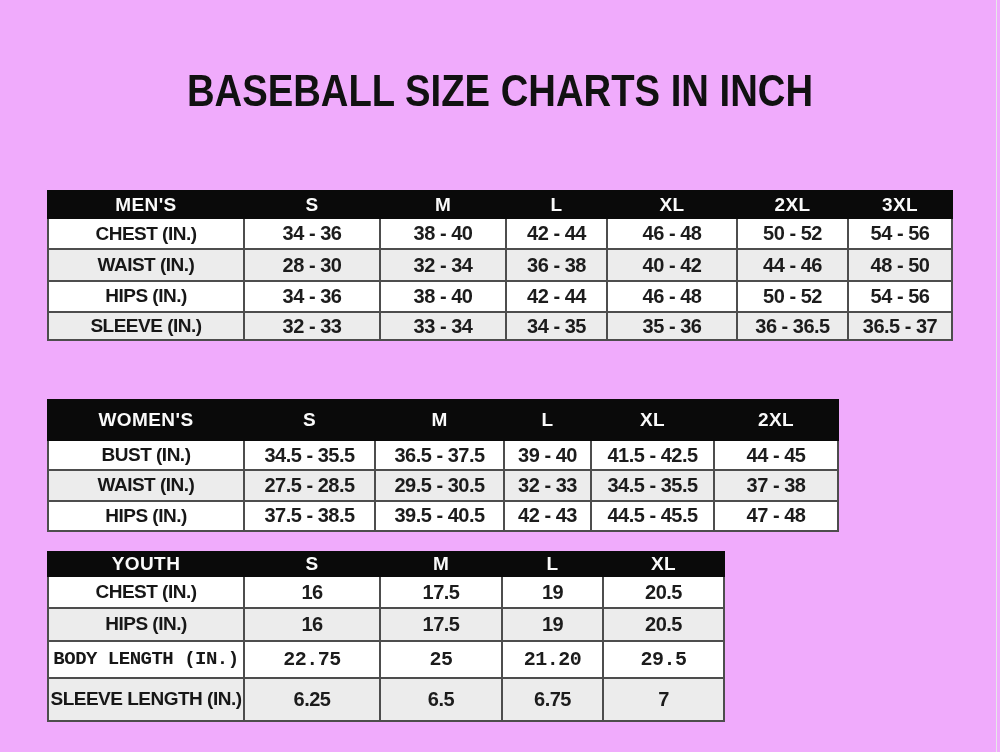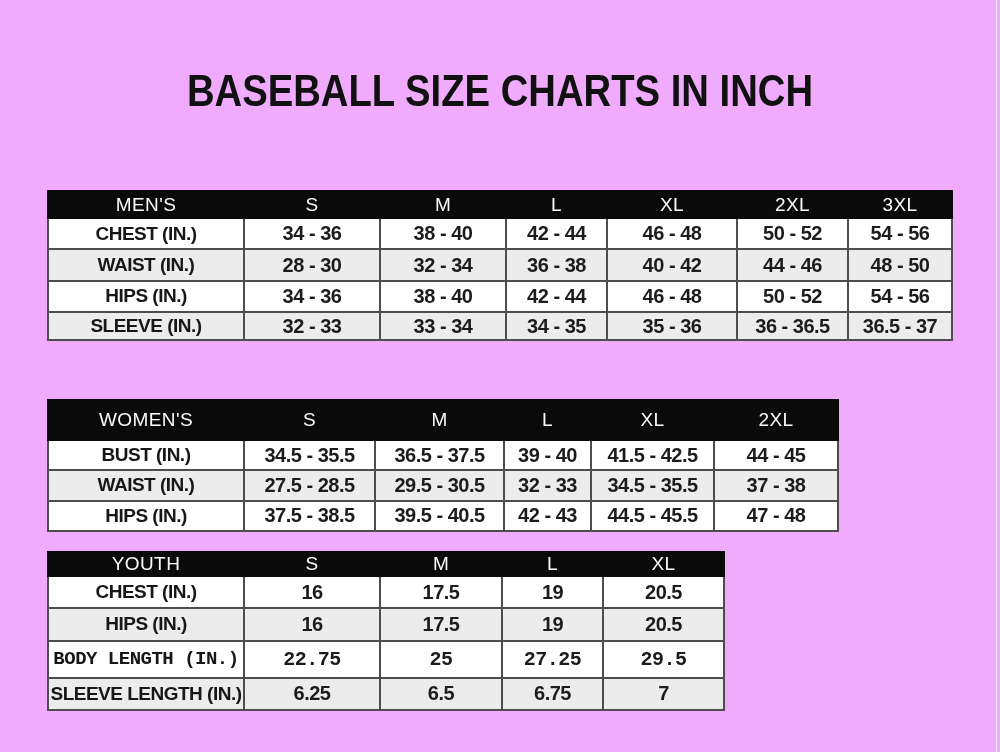"MEN'S" .size-table thead th { font-weight: normal -> bold }
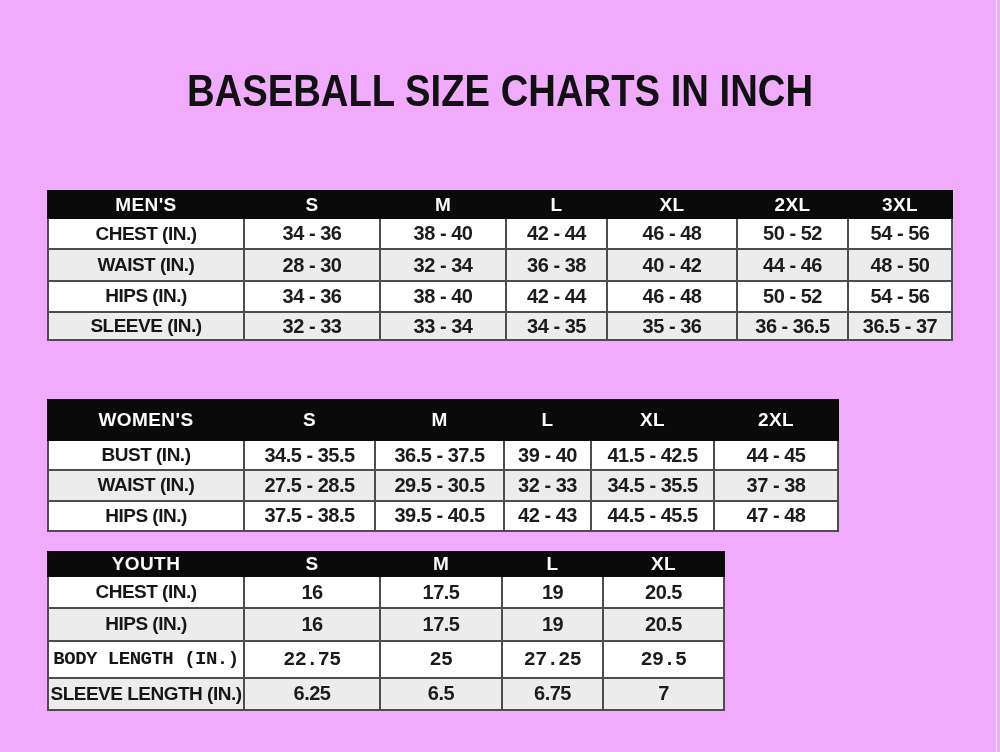"27.25" td.value-cell { text: 27.25 -> 21.20 }
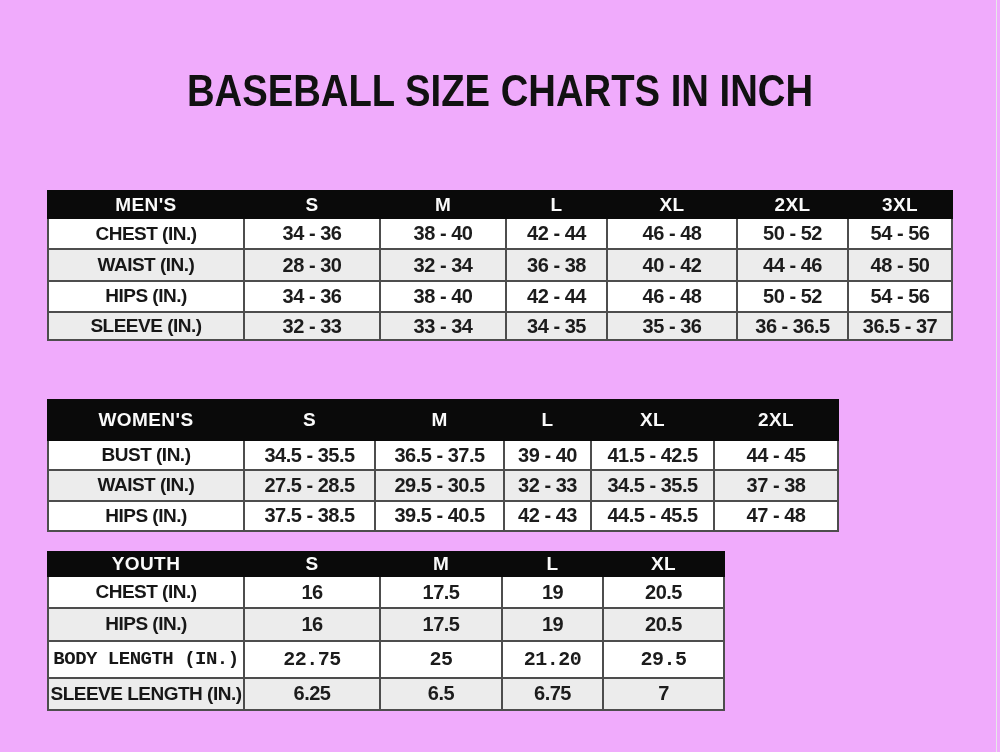"SLEEVE LENGTH (IN.)" tr.alt { height: 32px -> 43px }
